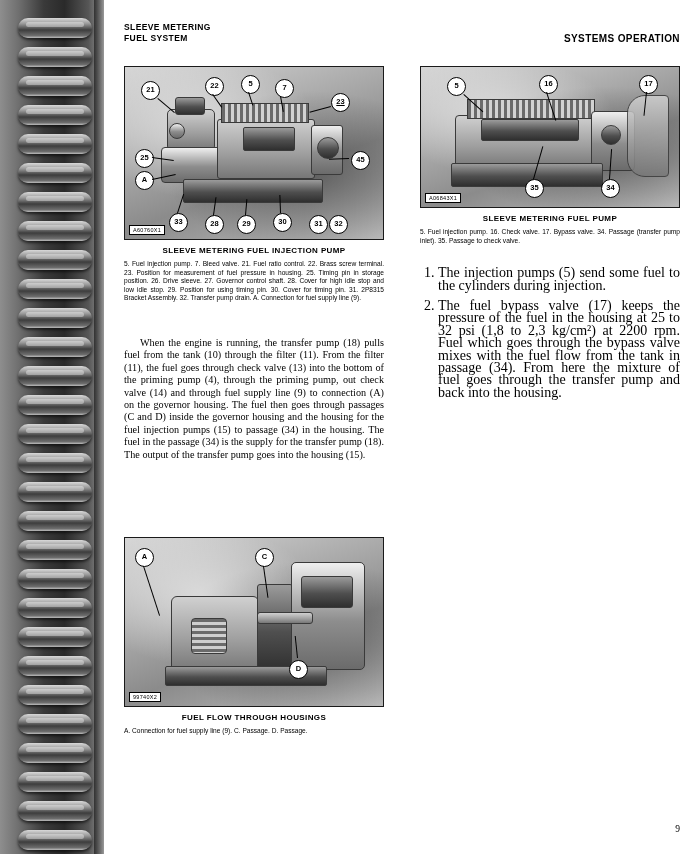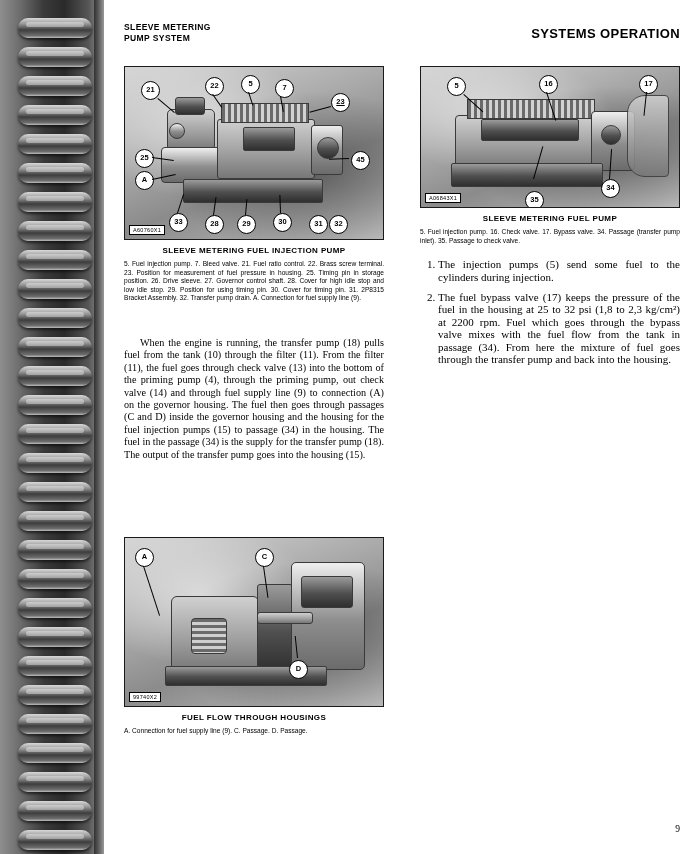"SLEEVE METERING" .hdr { align-items: center -> flex-end }
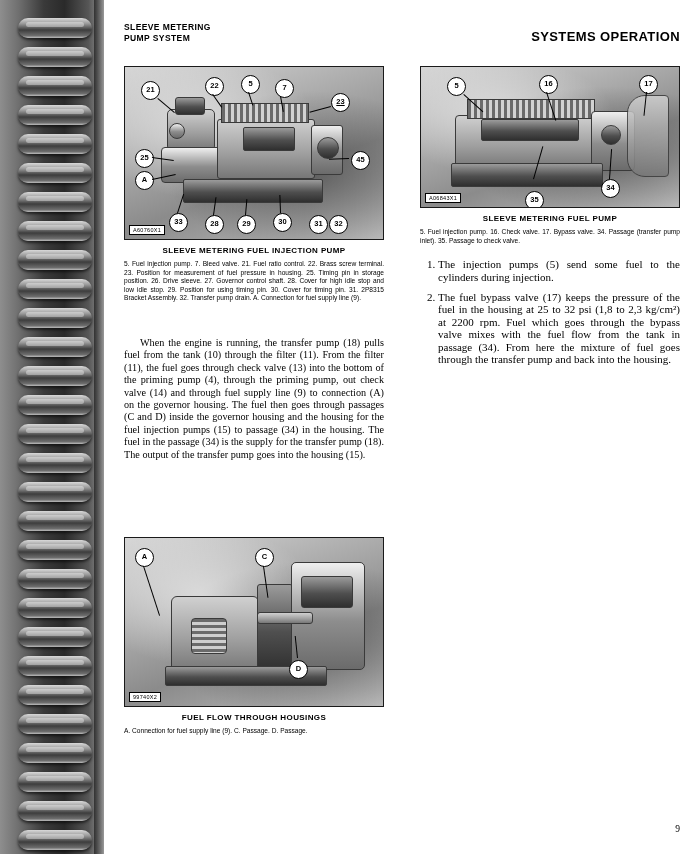"PUMP SYSTEM" div { text: PUMP -> FUEL }
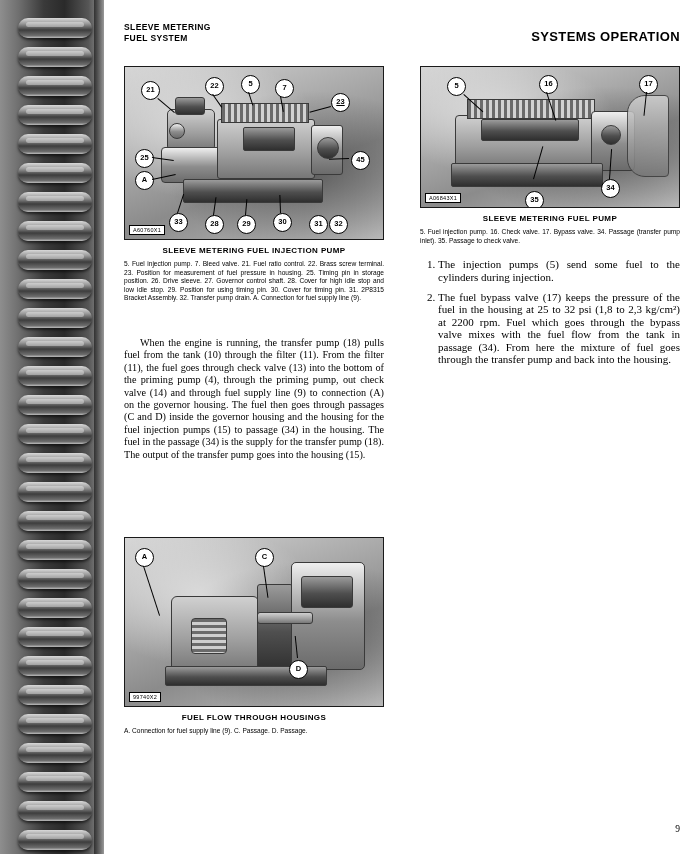"SYSTEMS OPERATION" .hdr-right { font-size: 13px -> 10px }
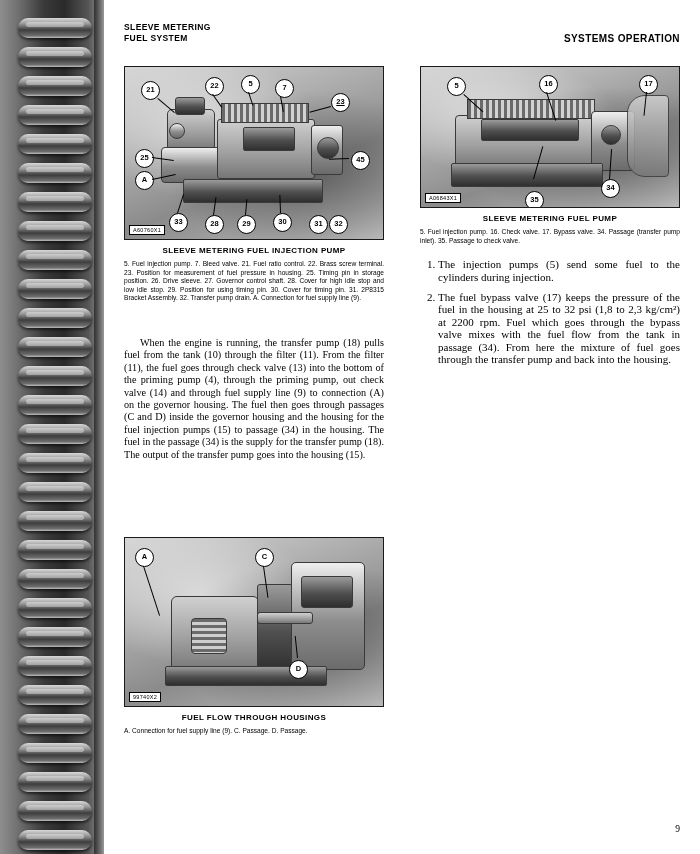"35" div.cal { margin-top: 12px -> none }
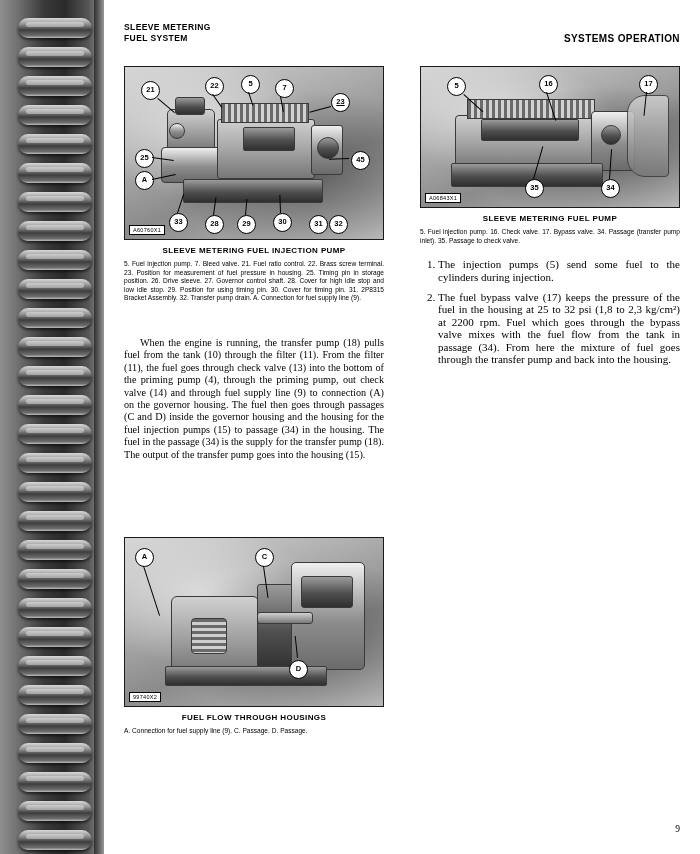"The injection pumps (5) send" ol.numlist { font-size: 11px -> 14px; margin: 13px 0 0 0 -> 22px 0 0 0 }
